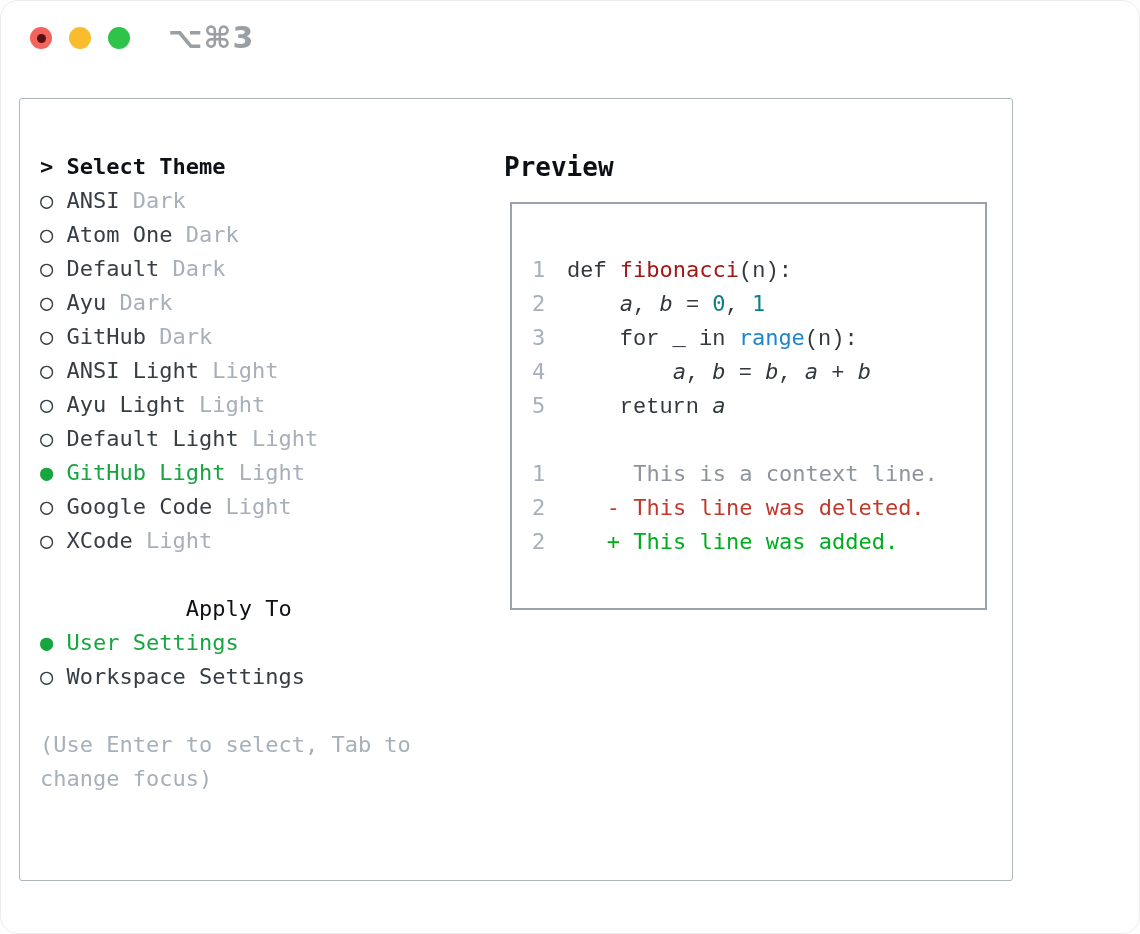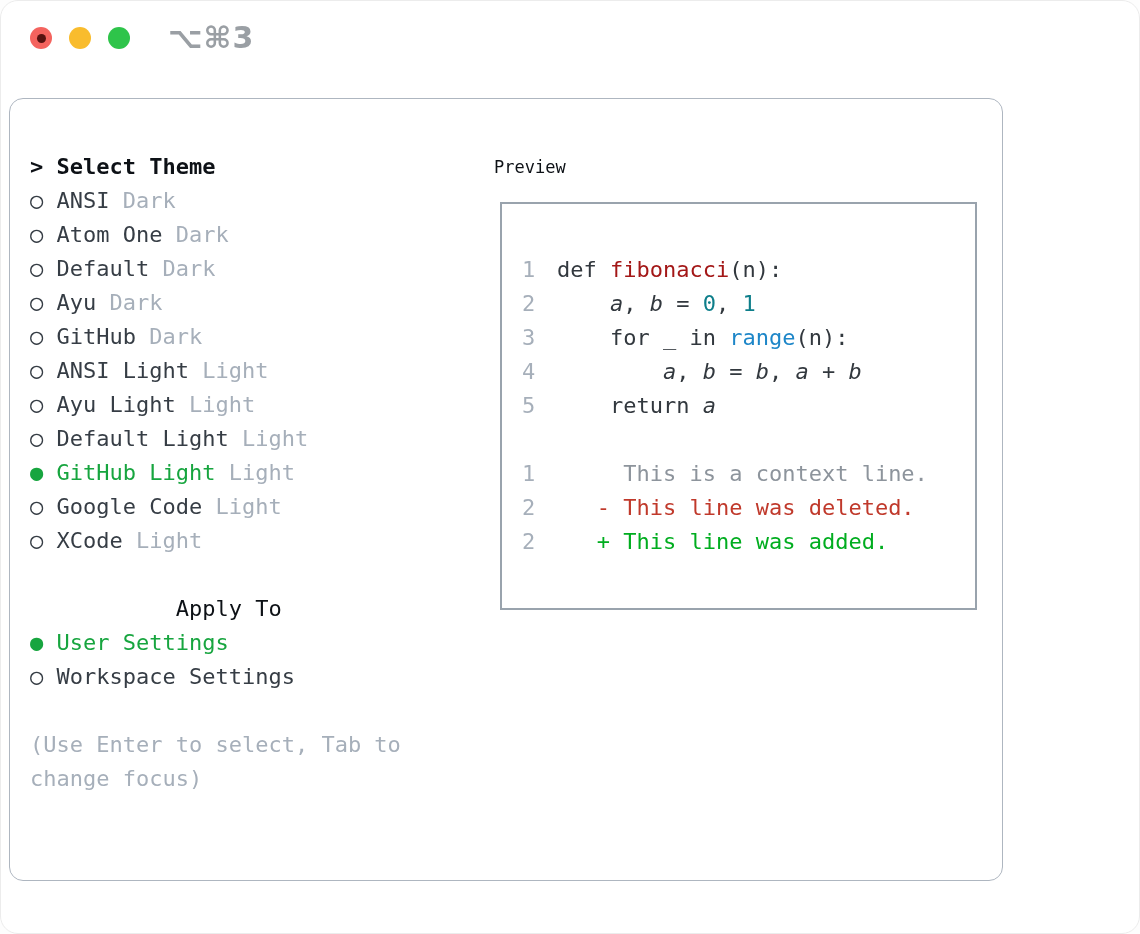"> Select Theme" .panel { border-radius: 14px -> 3px; left: 8px -> 18px }
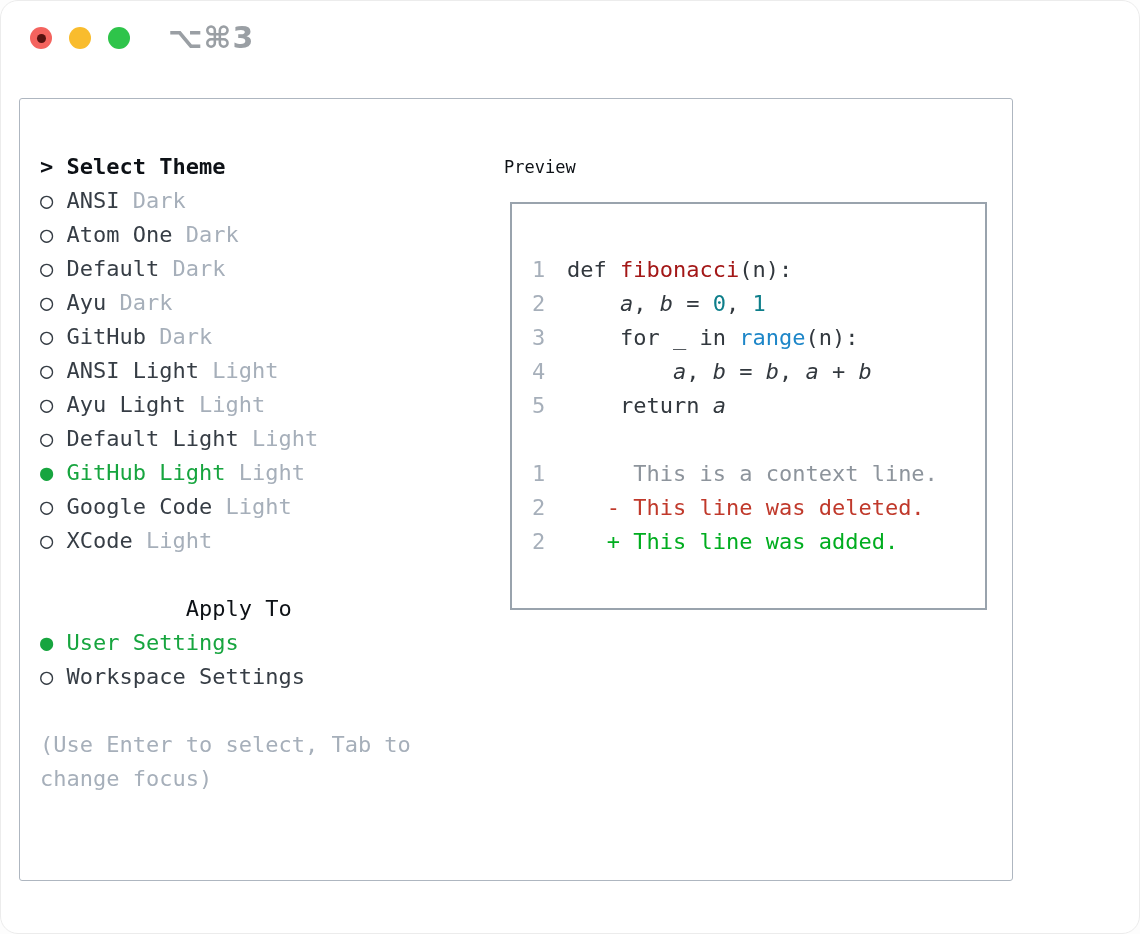"Preview" .preview-header { font-size: 17px -> 26px; font-weight: 400 -> 700 }
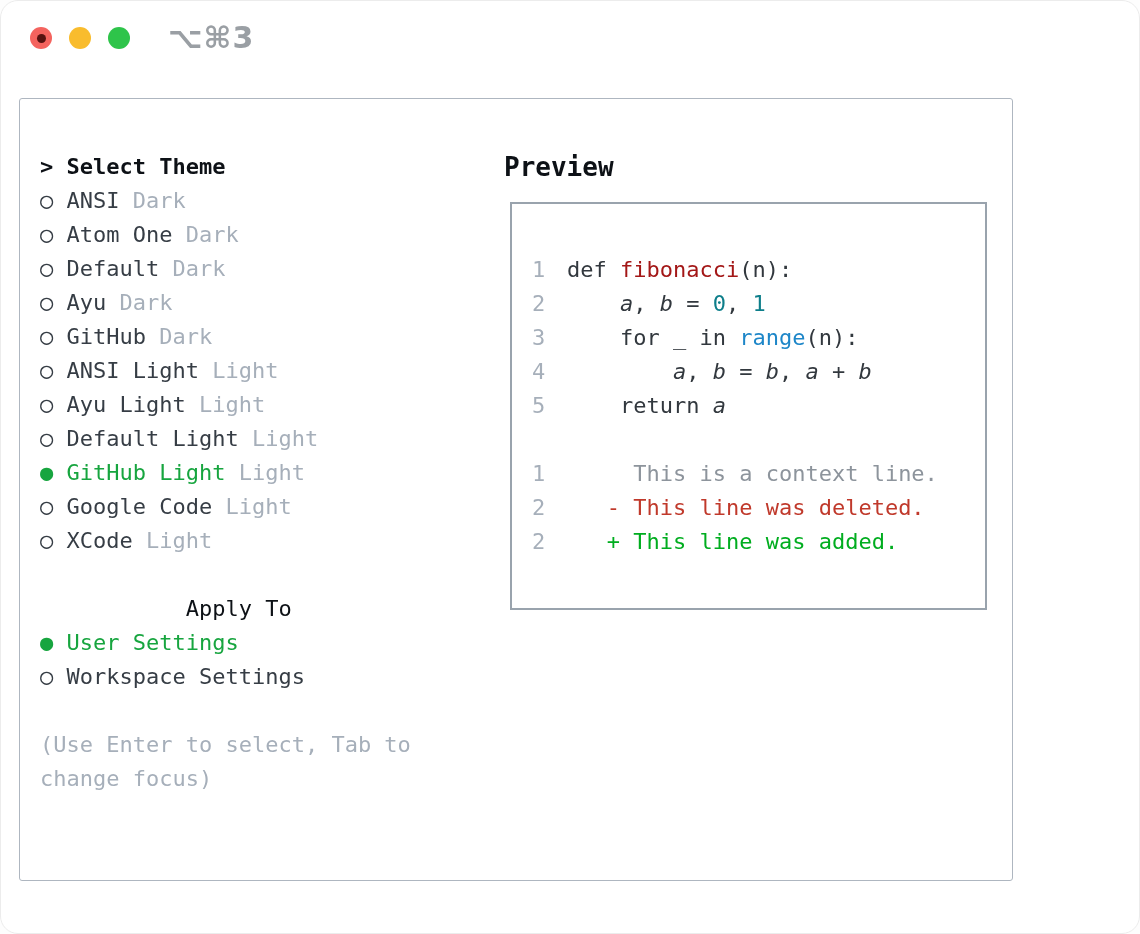"def" .tok-p { font-family: none -> Liberation Mono, monospace }
